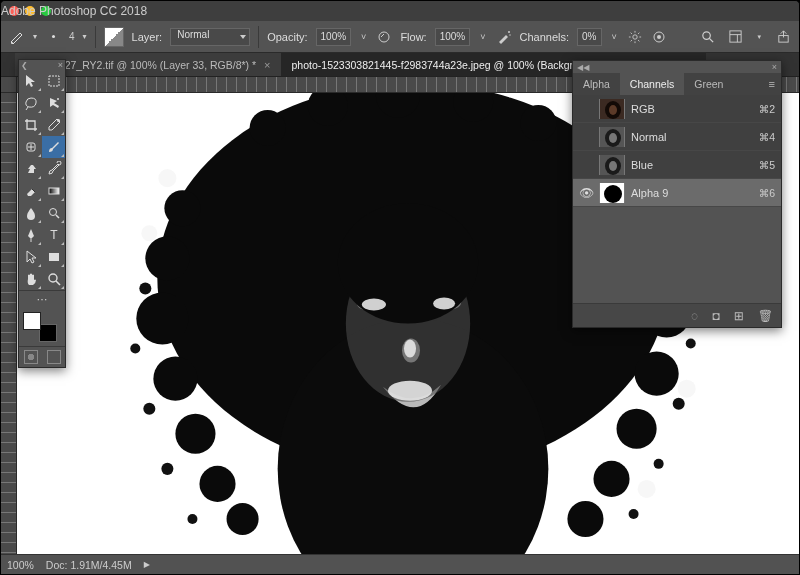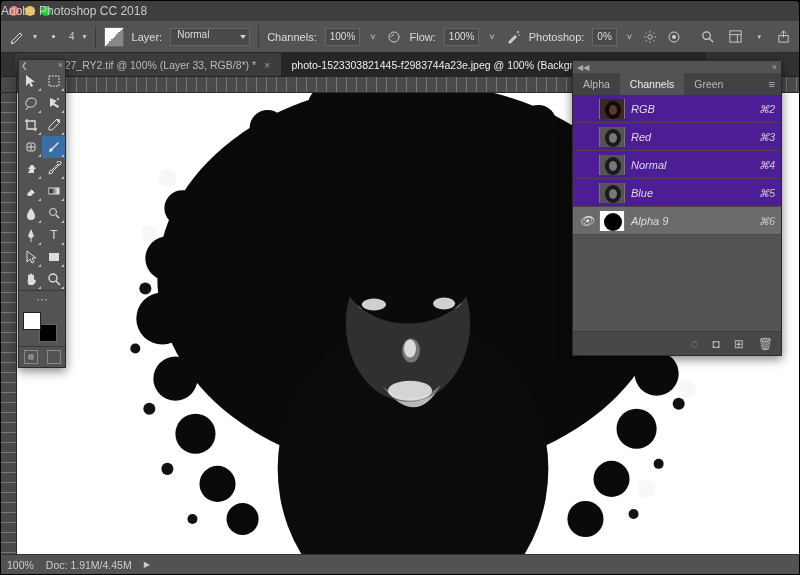"Channels:" span.label { text: Channels -> Opacity }
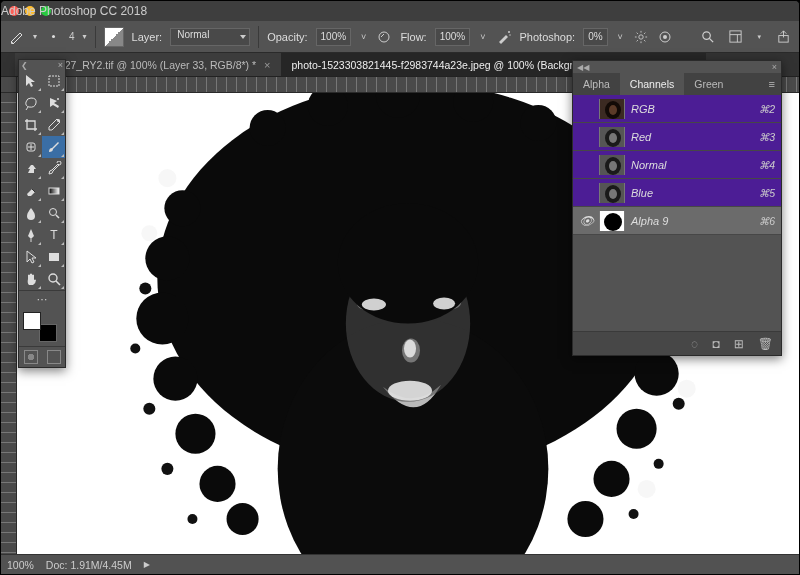"Photoshop:" span.label { text: Photoshop -> Channels }
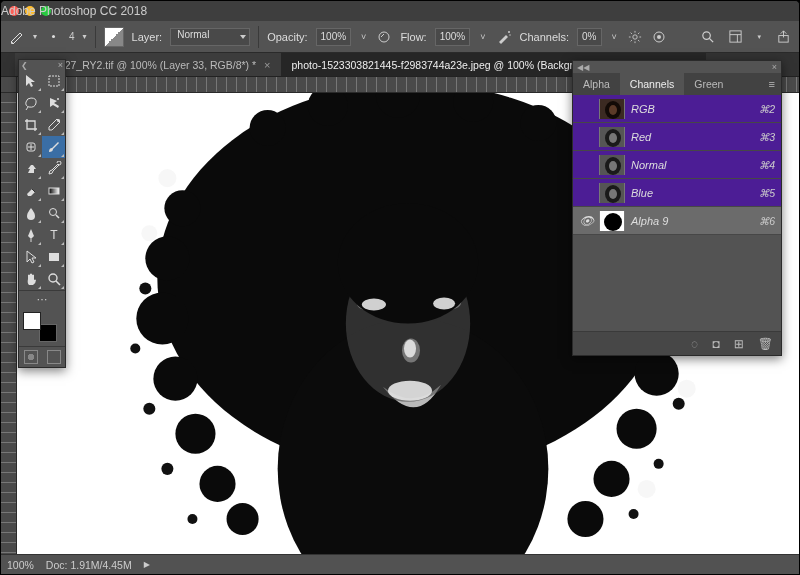"RGB" .chan-list { background: #4c1d95 -> #404040; font-style: italic -> none }
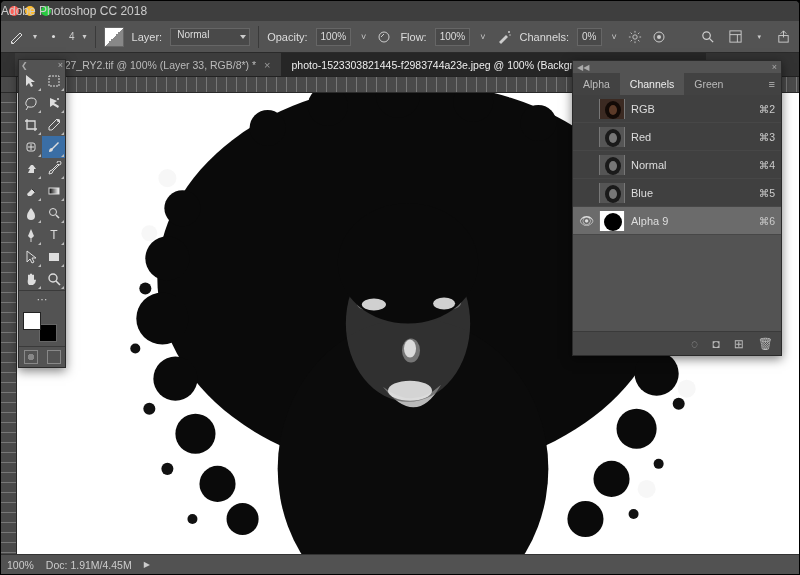"Red" div.chan { html: <div> <span></span> <span> <svg> <rect></rect> <ellipse></ellipse> <ellipse></ellipse> </svg> </span> <span>Red</span> <span>⌘3</span> </div> -> none }
